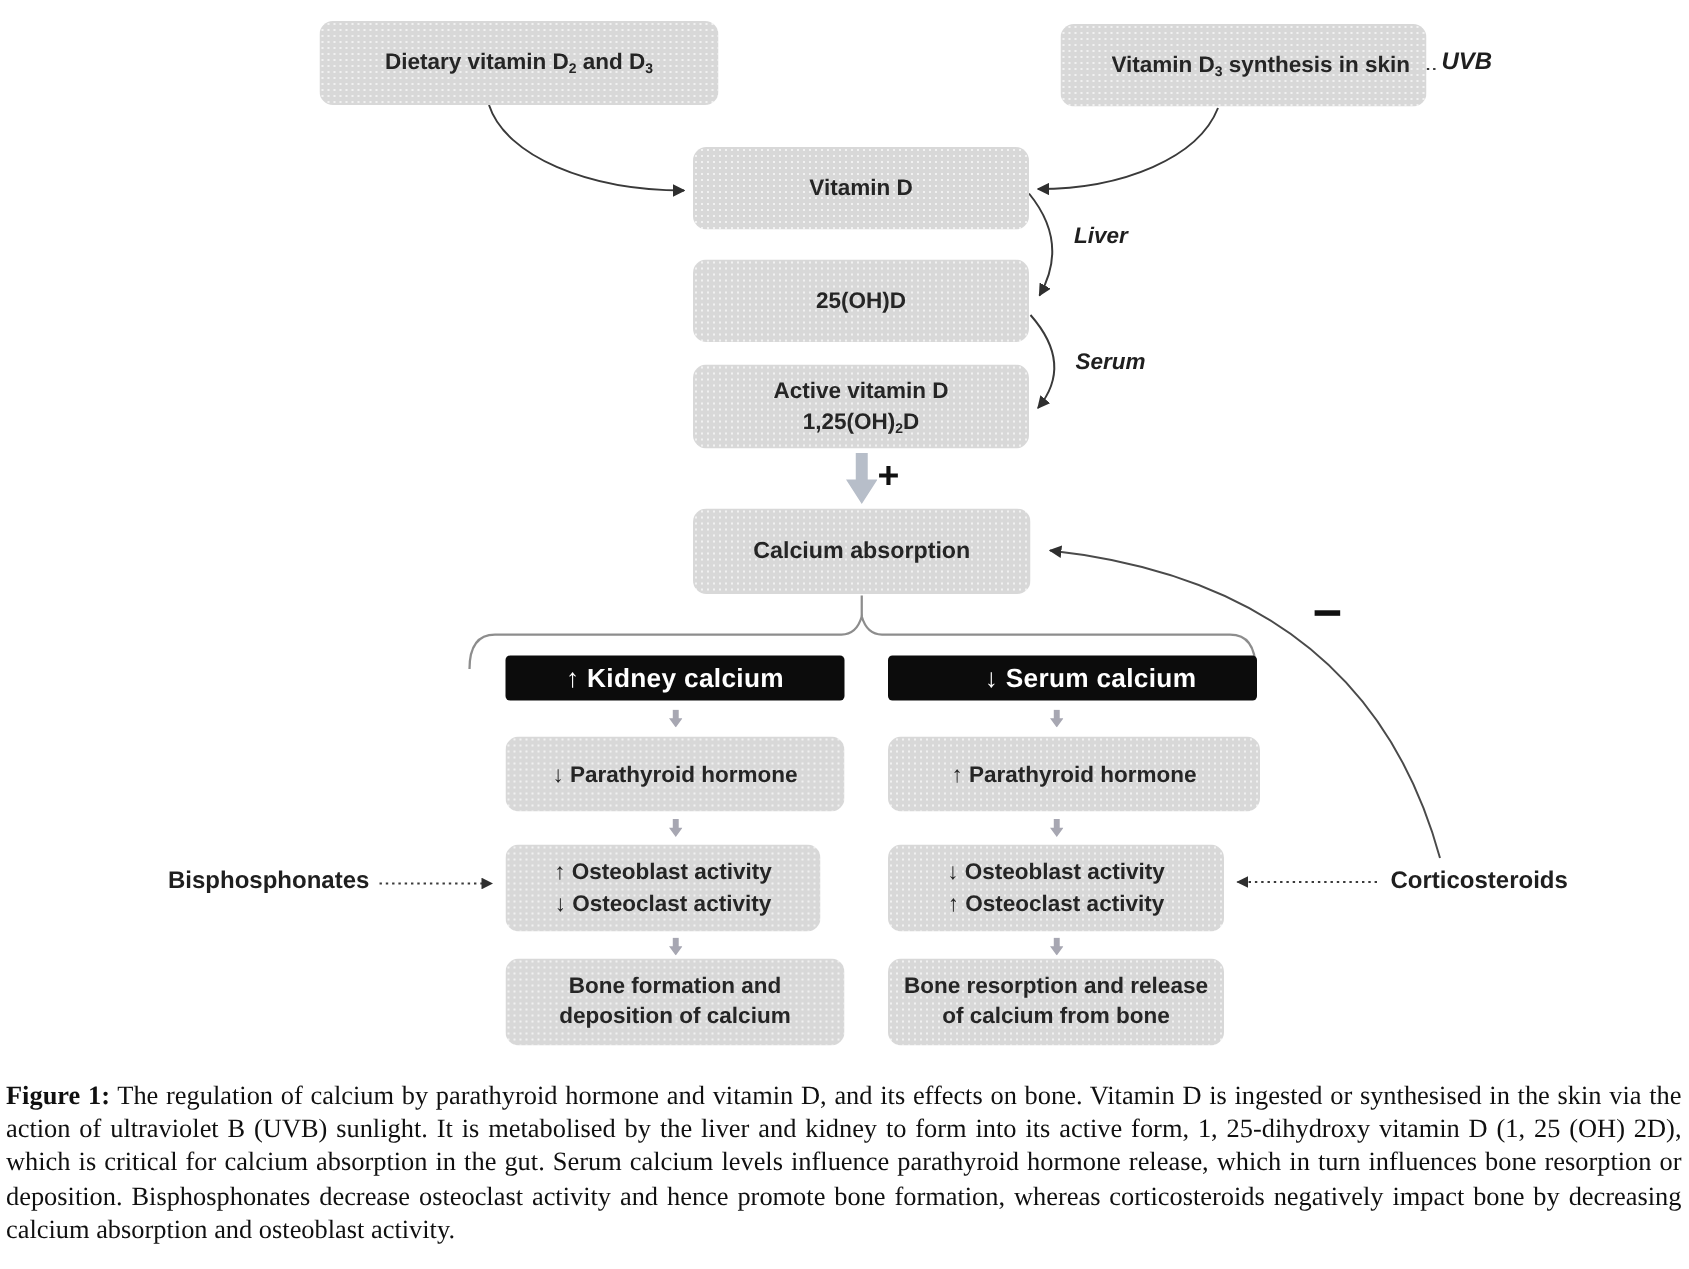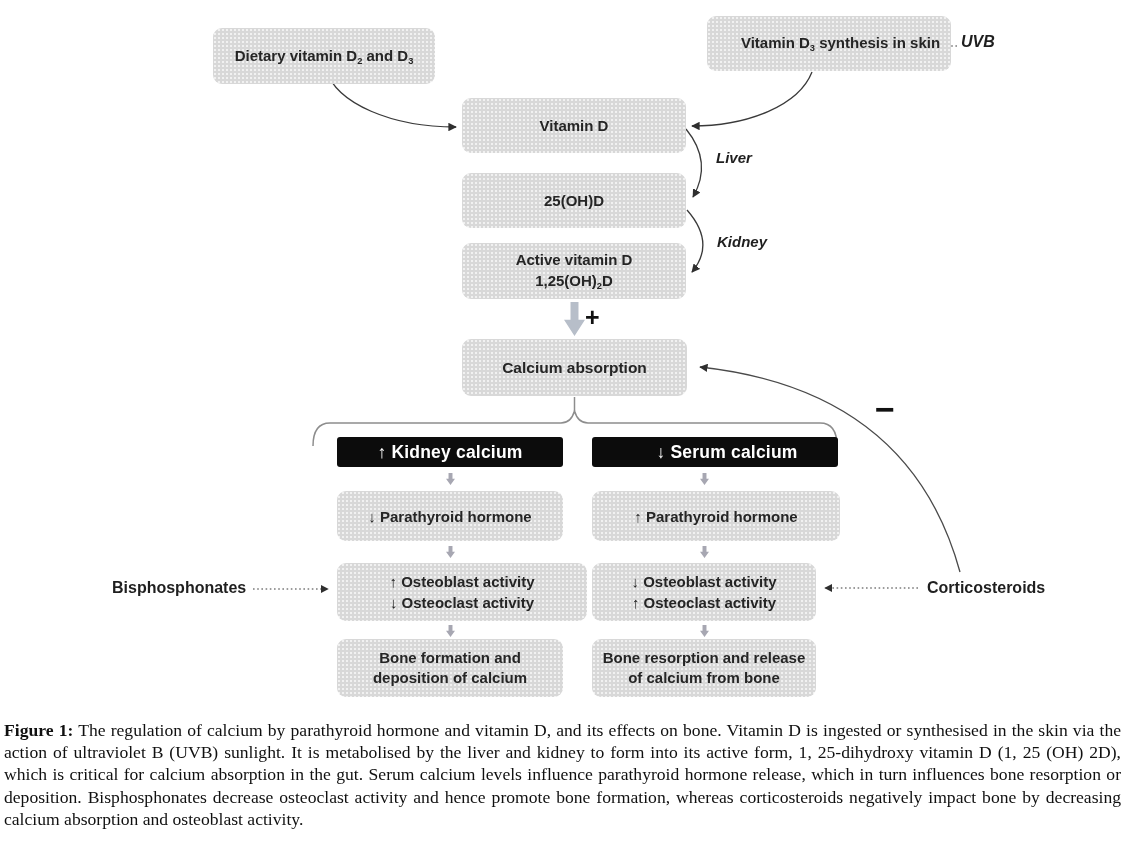"Dietary vitamin D2 and D3" #b-dietary { margin-top: 14px -> none; width: 222px -> 266px }
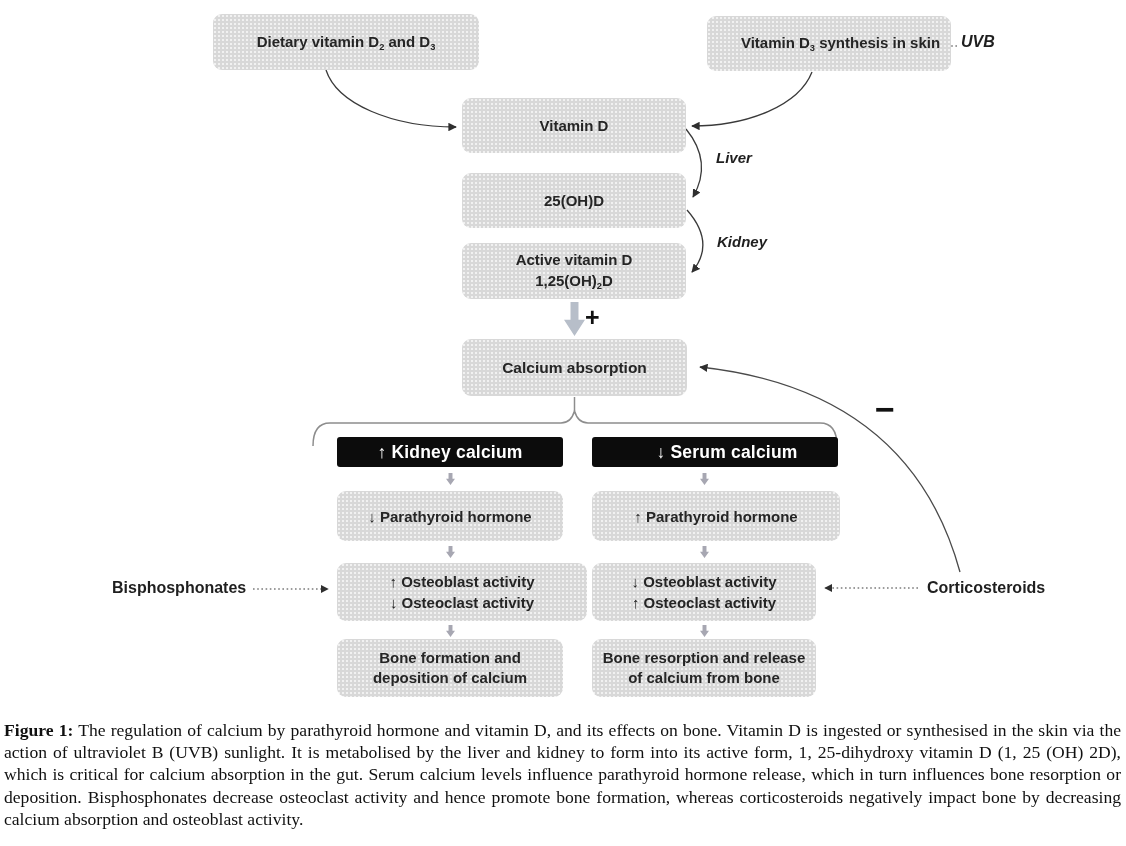"Kidney" div.side-label { text: Kidney -> Serum }
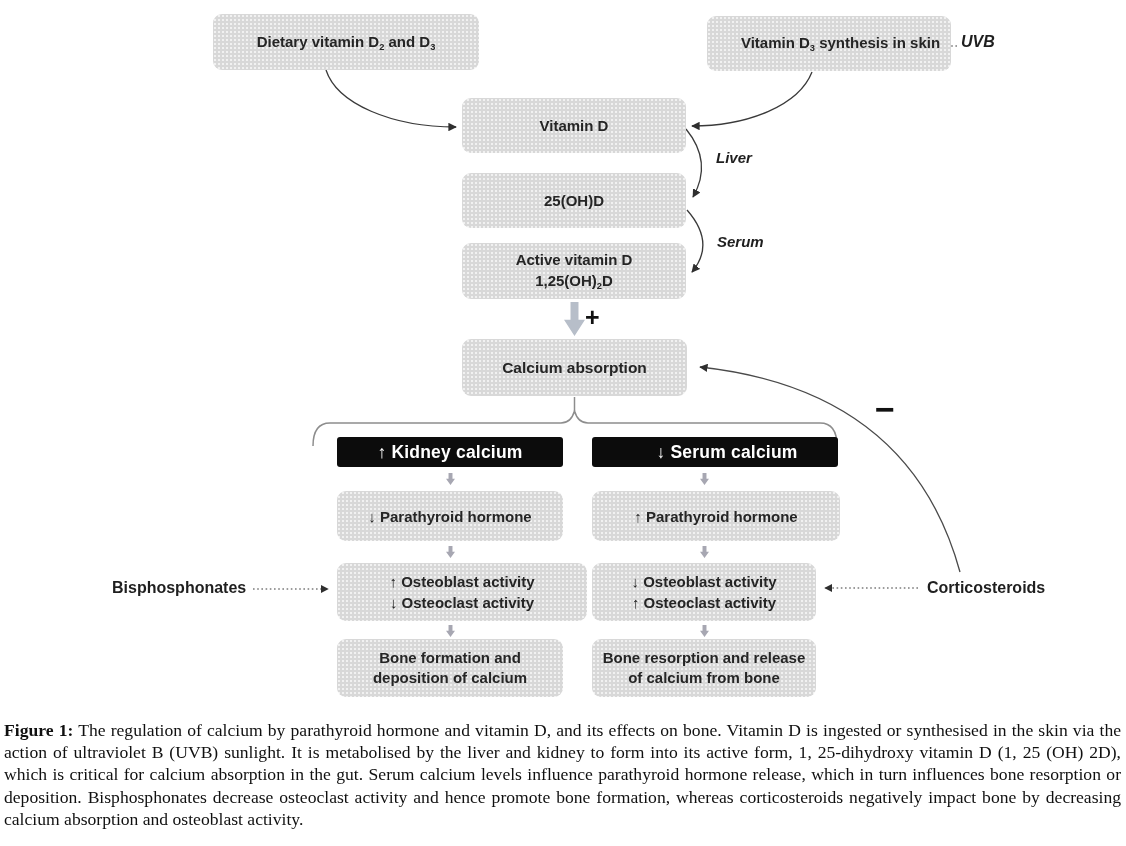"↑ Osteoblast activity" #b-osteo-left { width: 250px -> 210px }
